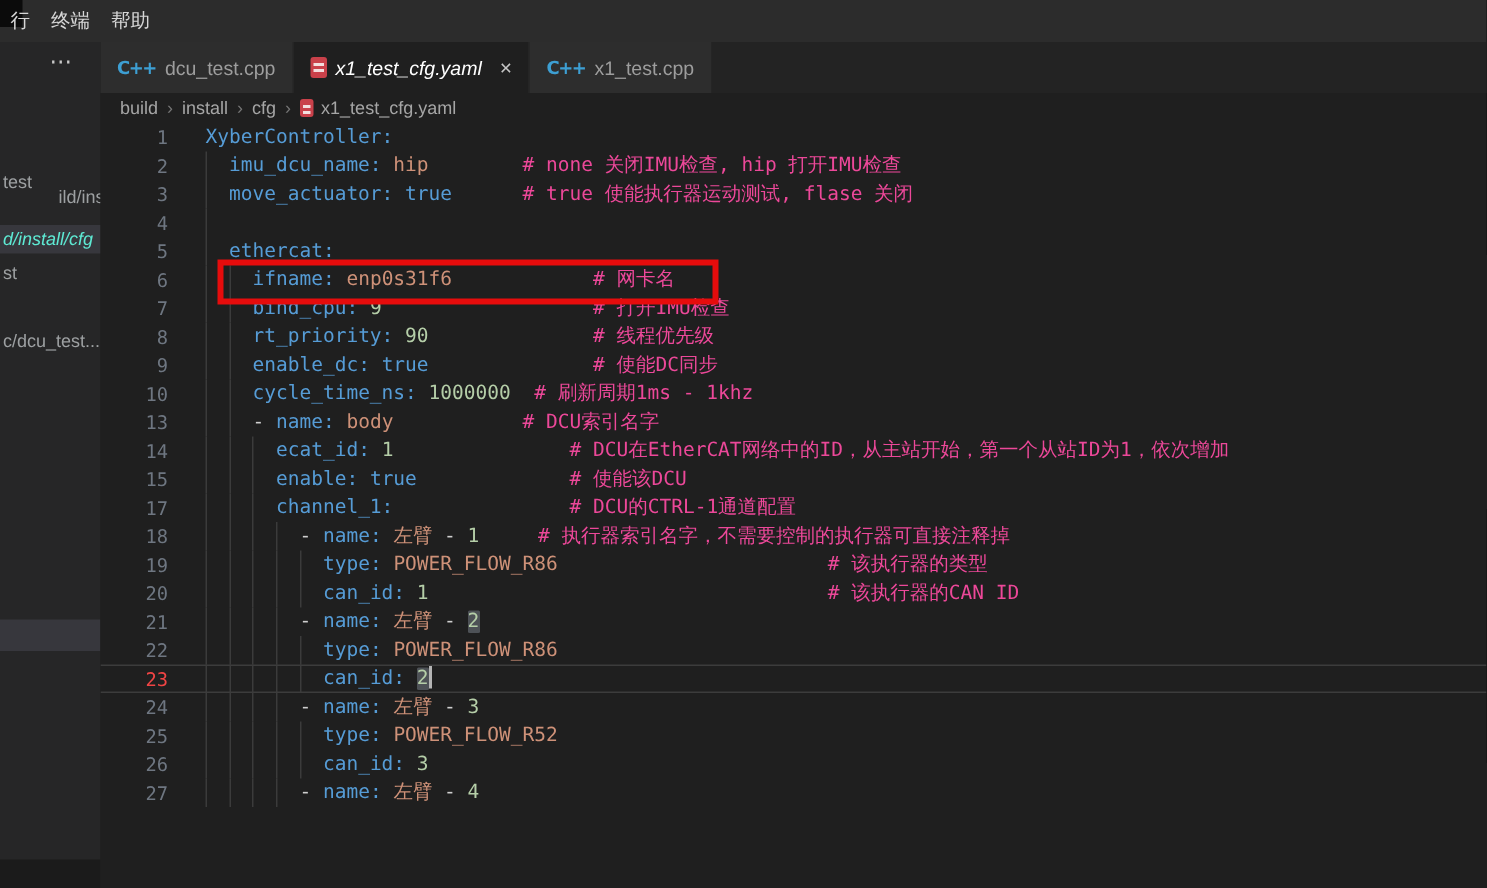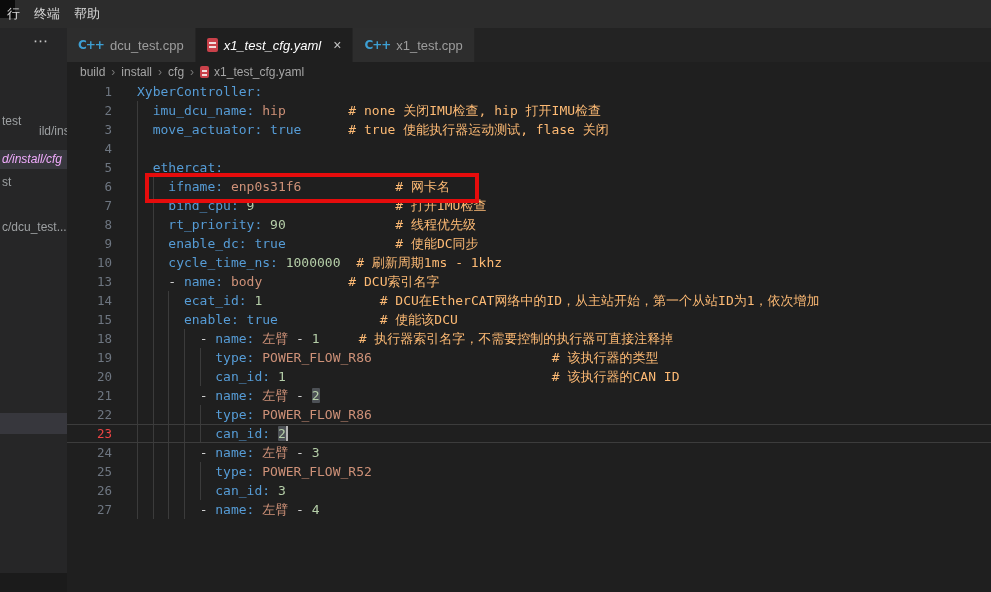"# none 关闭IMU检查, hip 打开IMU检查" .tk-c { color: #fdba74 -> #ec4899 }
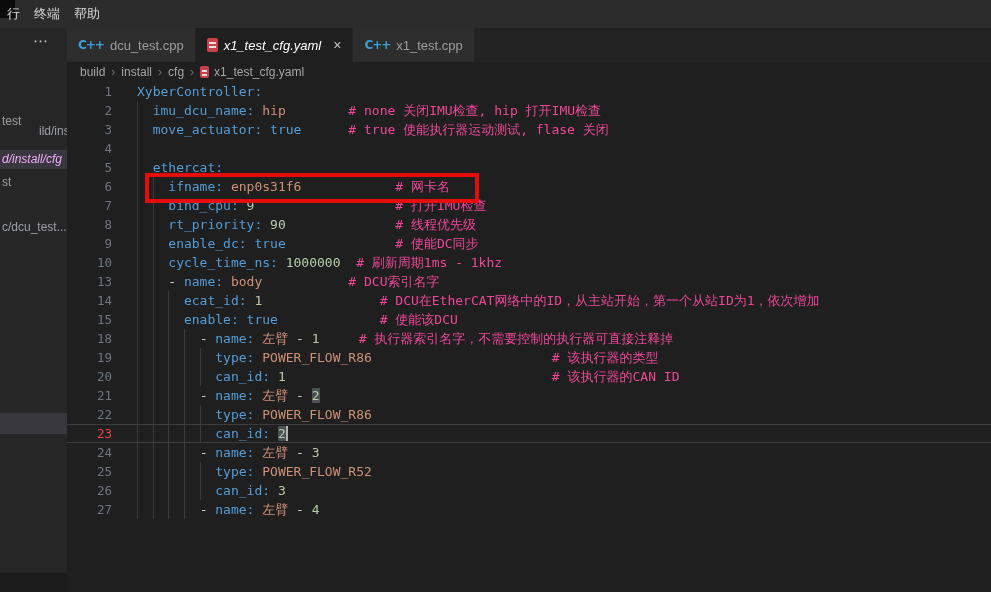"d/install/cfg" .side-item.selected { color: #f0abfc -> #5eead4 }
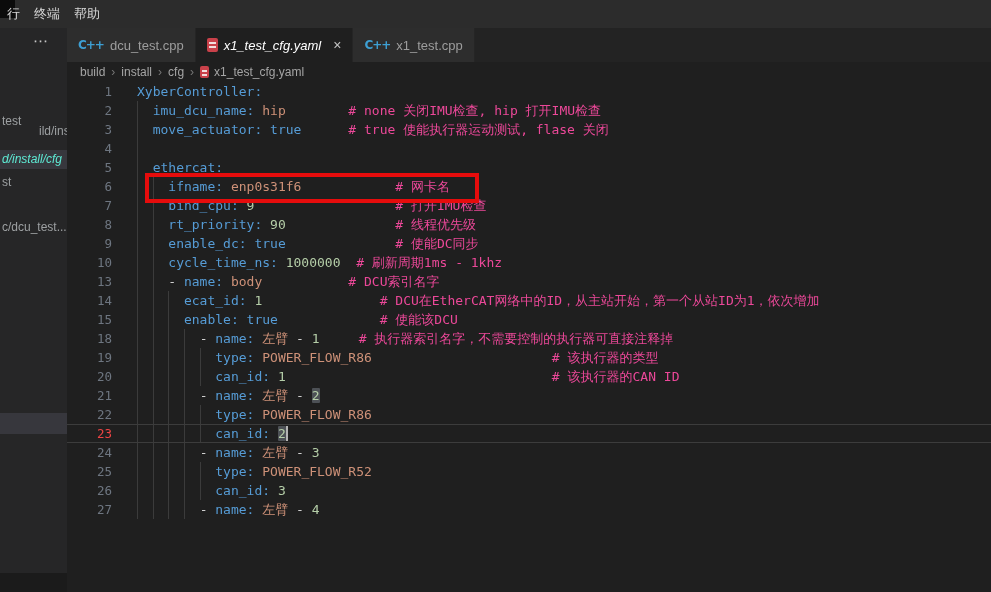"17" div.line { html: none -> <div><div></div><div></div><div></div><span>17</span><span> </span><span>channel_1:</span><span> </span><span># DCU的CTRL-1通道配置</span></div> }
